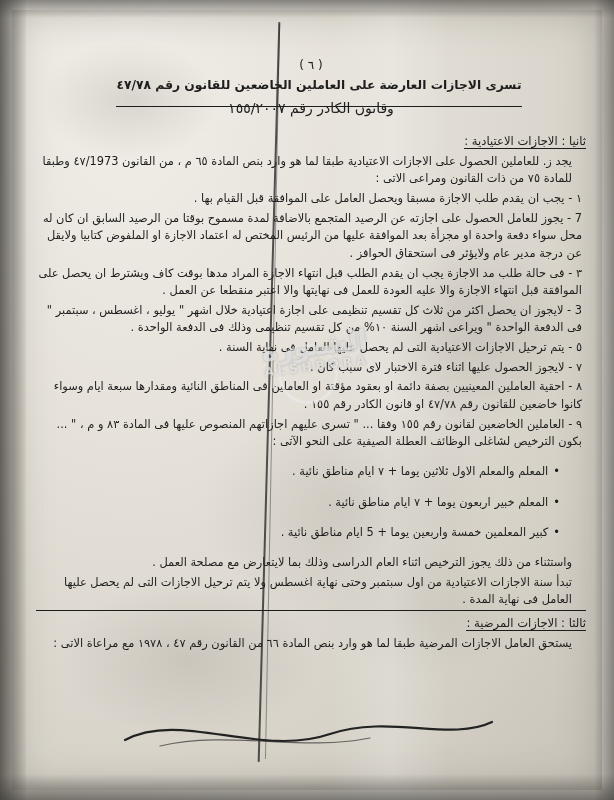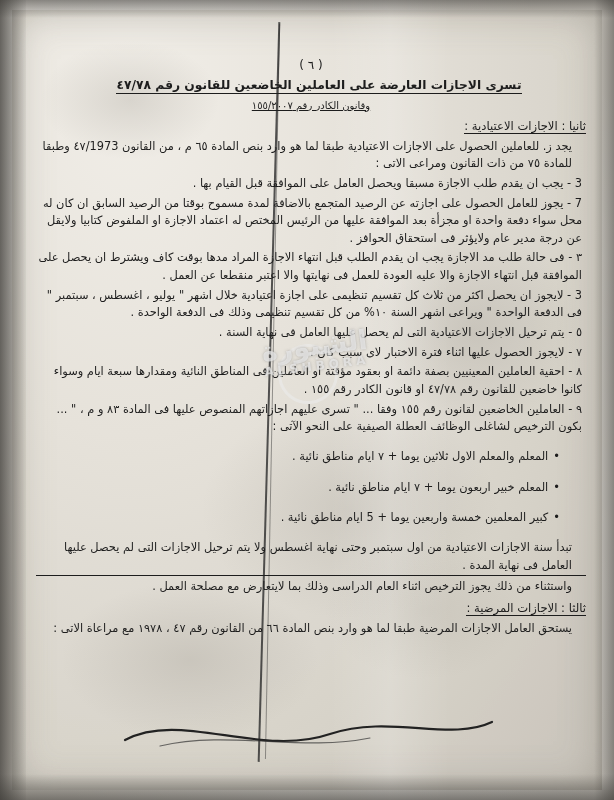"تسرى الاجازات العارضة على العاملين" .title .u { padding-bottom: 1px -> 14px }
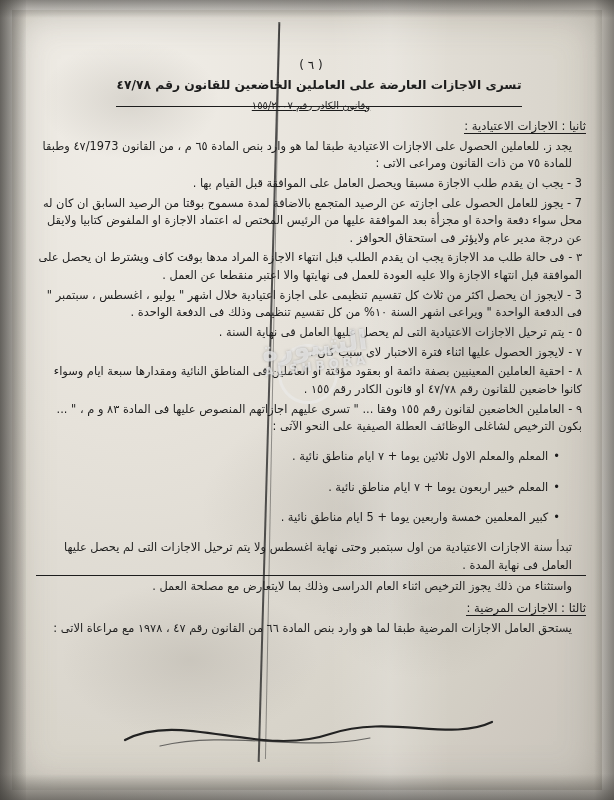"وقانون الكادر رقم ١٥٥/٢٠٠٧" .refline { font-size: 10px -> 14px; margin-bottom: 5px -> 14px; text-decoration: underline -> none }
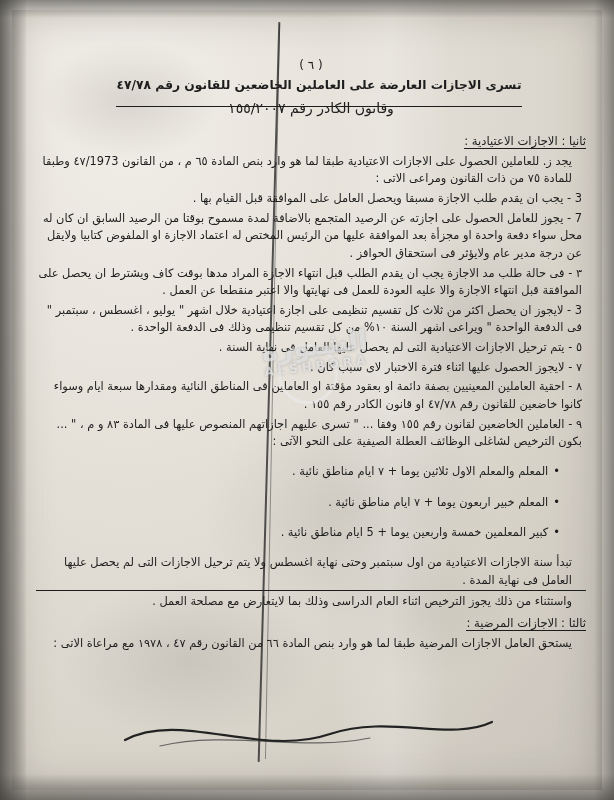"3 - يجب ان يقدم" p.item { text: 3 -> ١ }
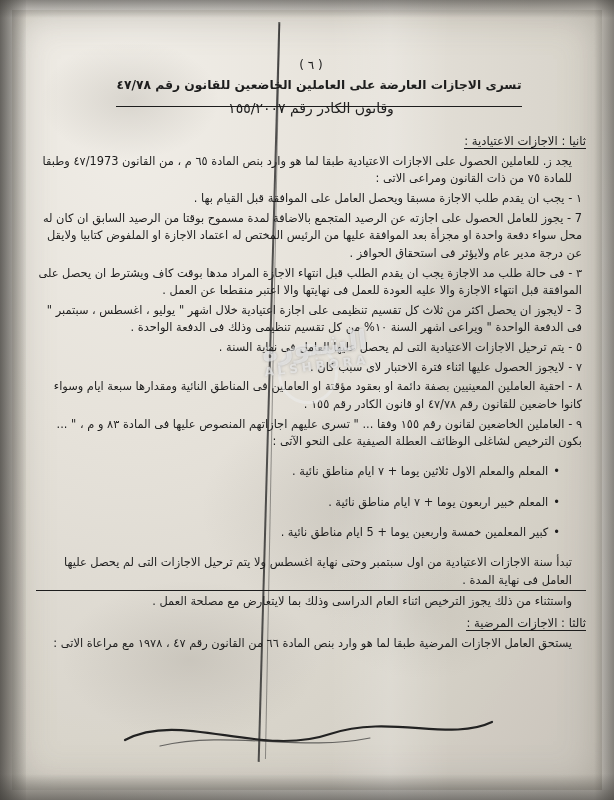"تبدأ سنة الاجازات الاعتيادية من" p.cont { order: before "واستثناء من ذلك يجوز الترخيص" -> after "واستثناء من ذلك يجوز الترخيص" }
